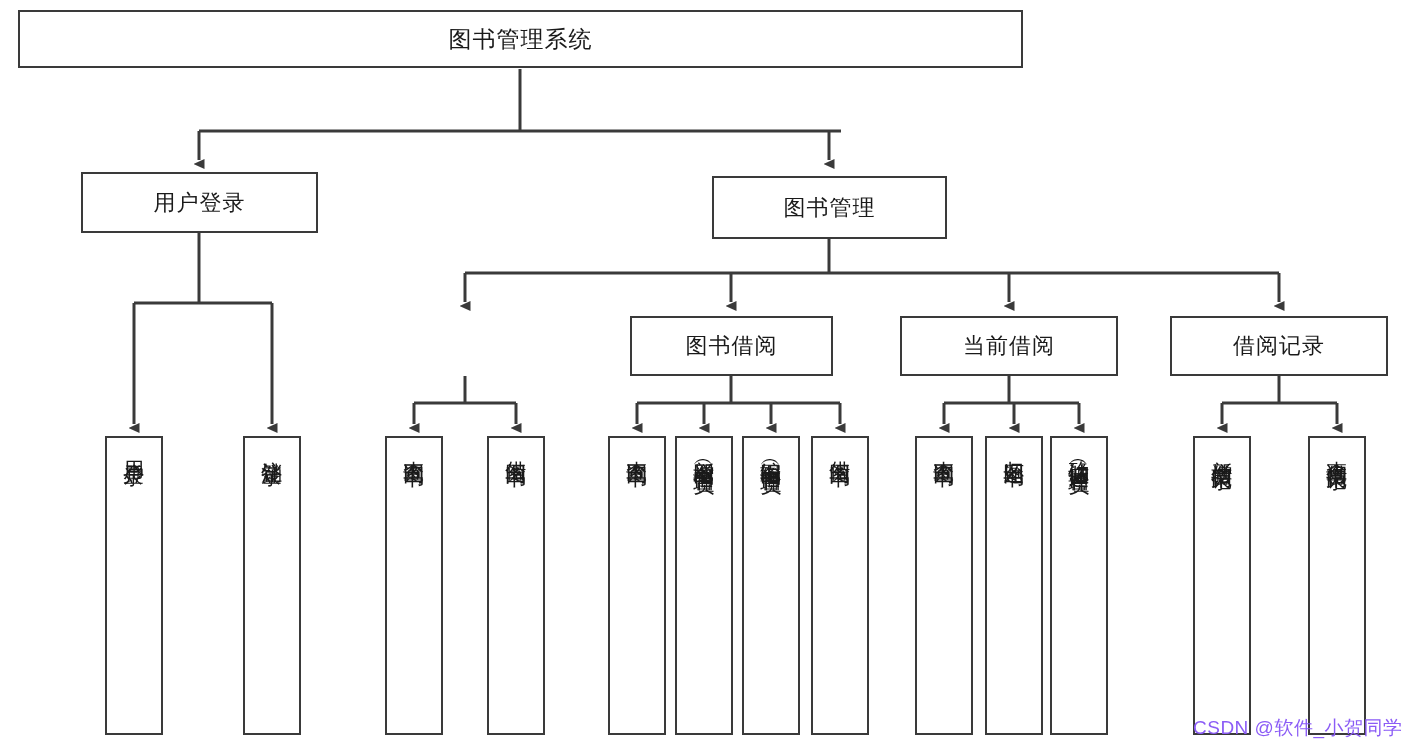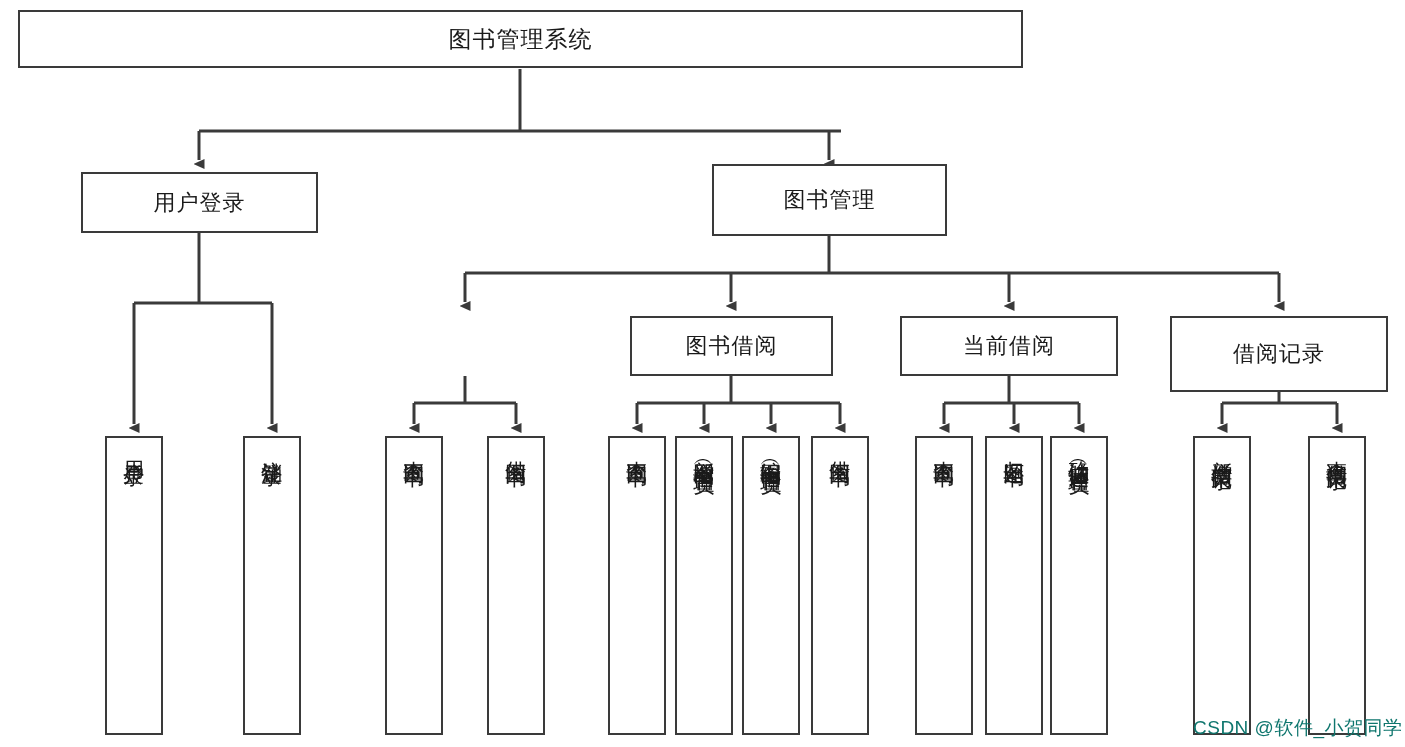"图书管理" div.node { height: 72px -> 63px; top: 164px -> 176px }
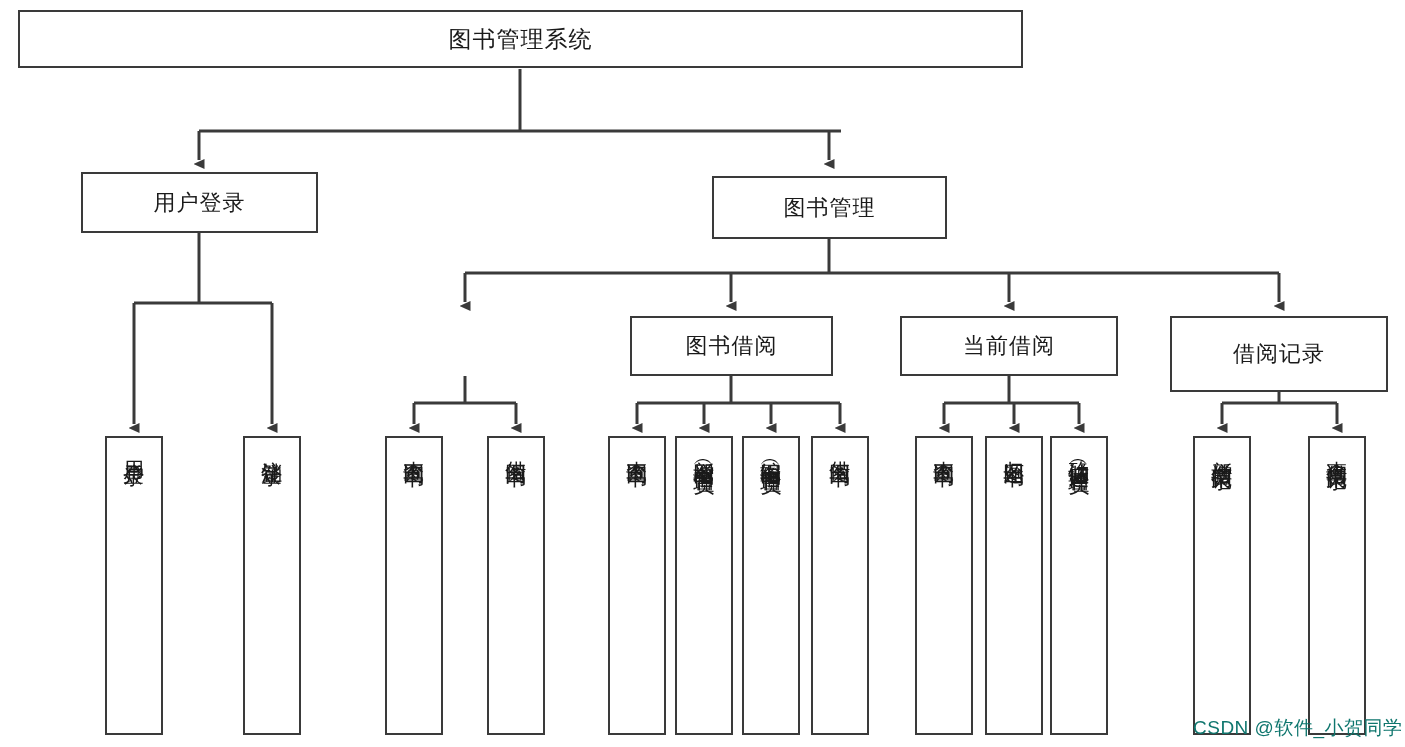"借阅记录" div.node { height: 76px -> 60px }
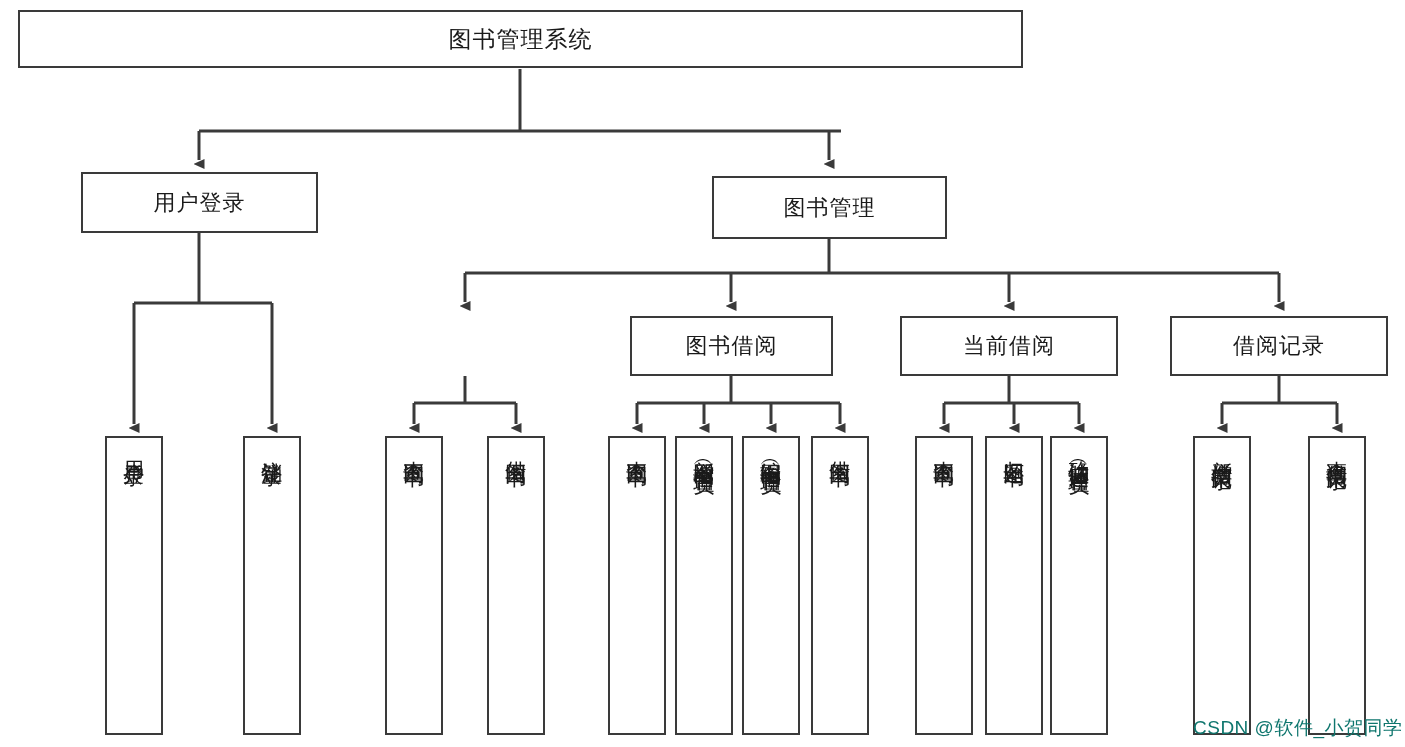"CSDN @软件_小贺同学" .watermark { color: #0f766e -> #8b5cf6 }
